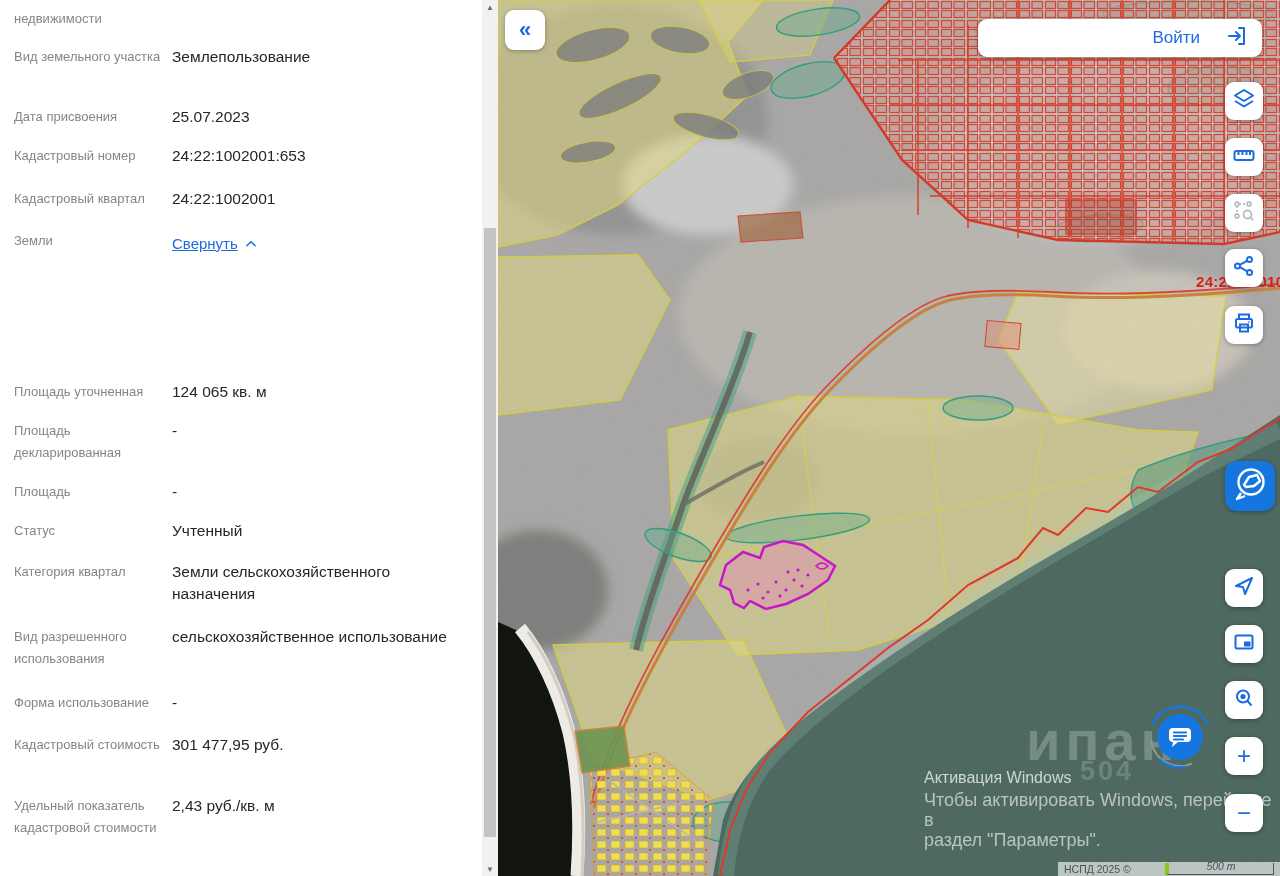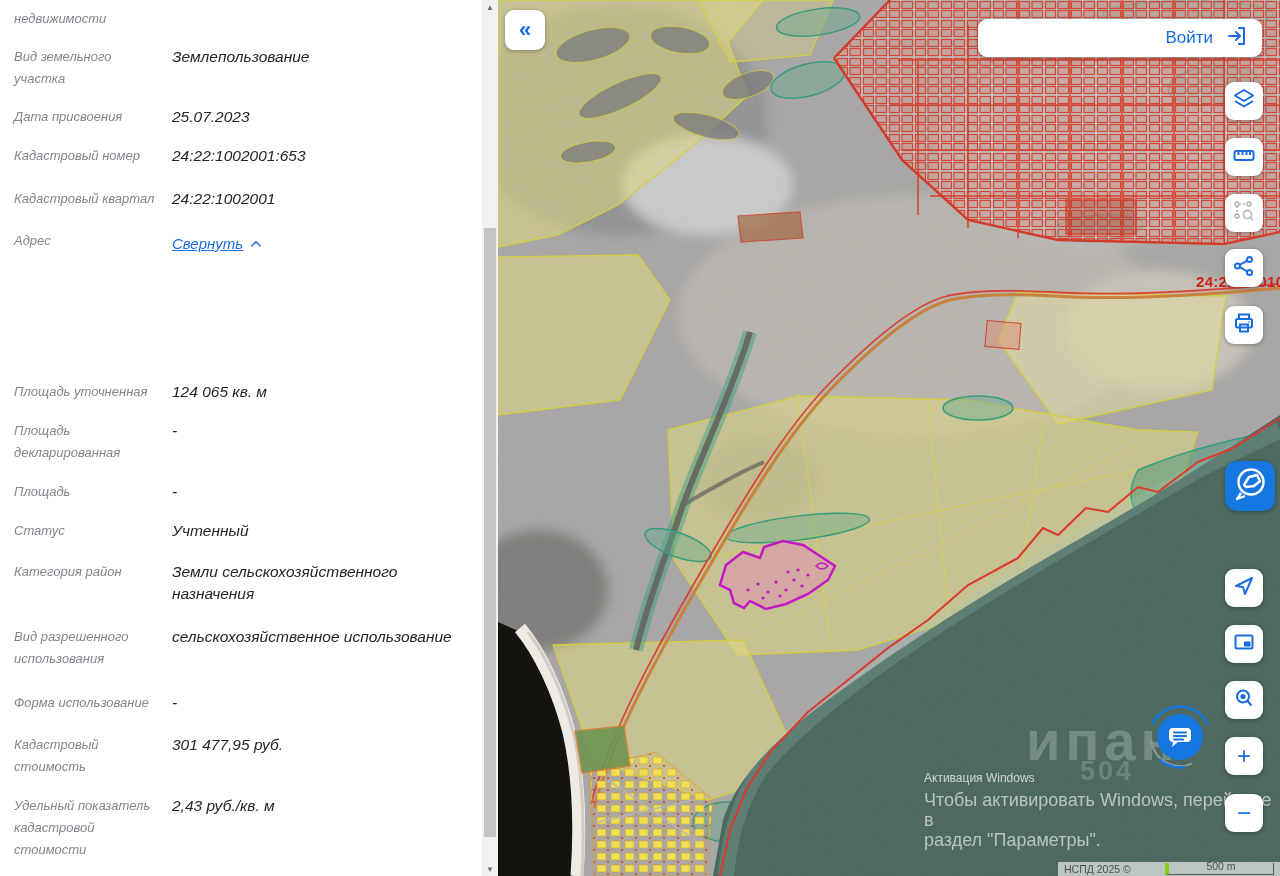"недвижимости" #panel { font-style: italic -> none }
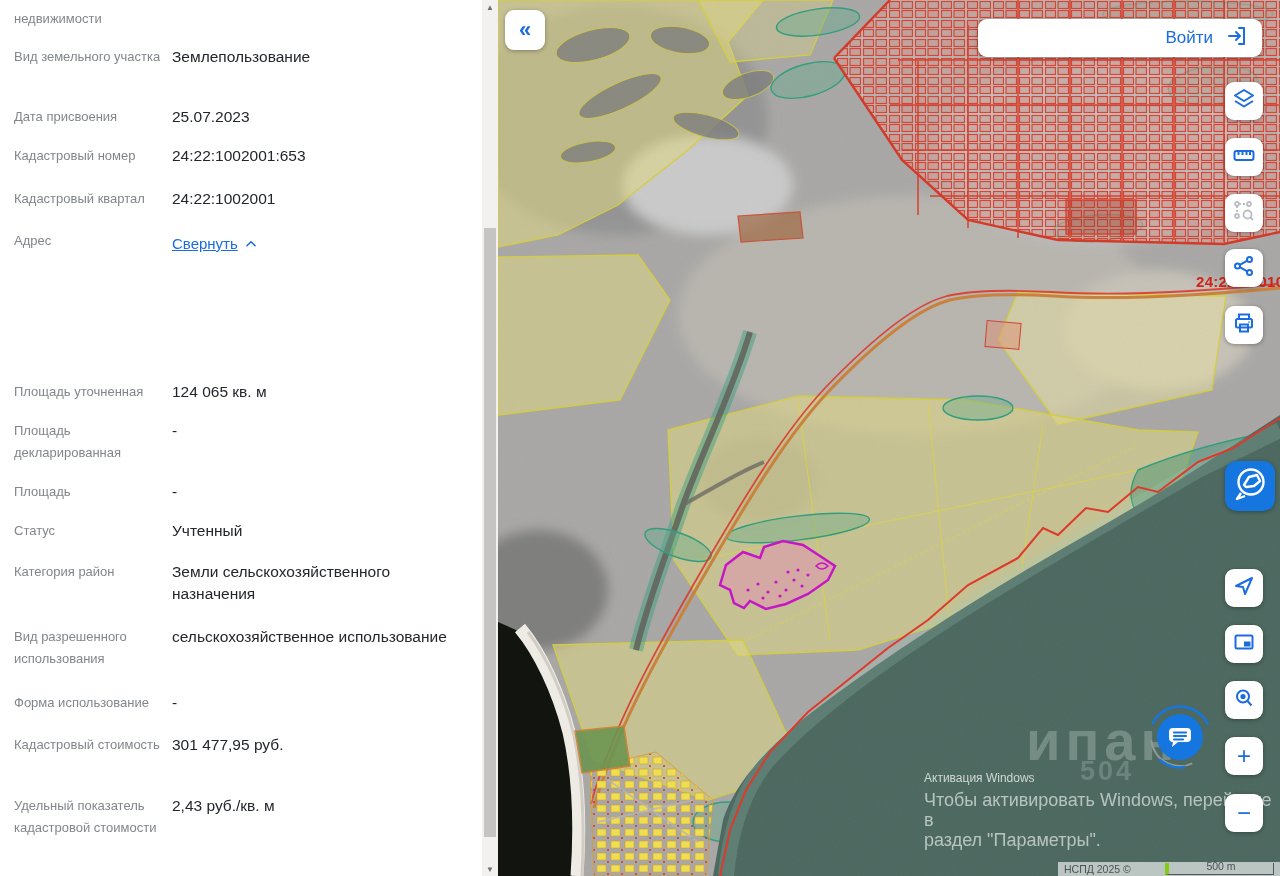"Войти" #login-bar { gap: 13px -> 26px }
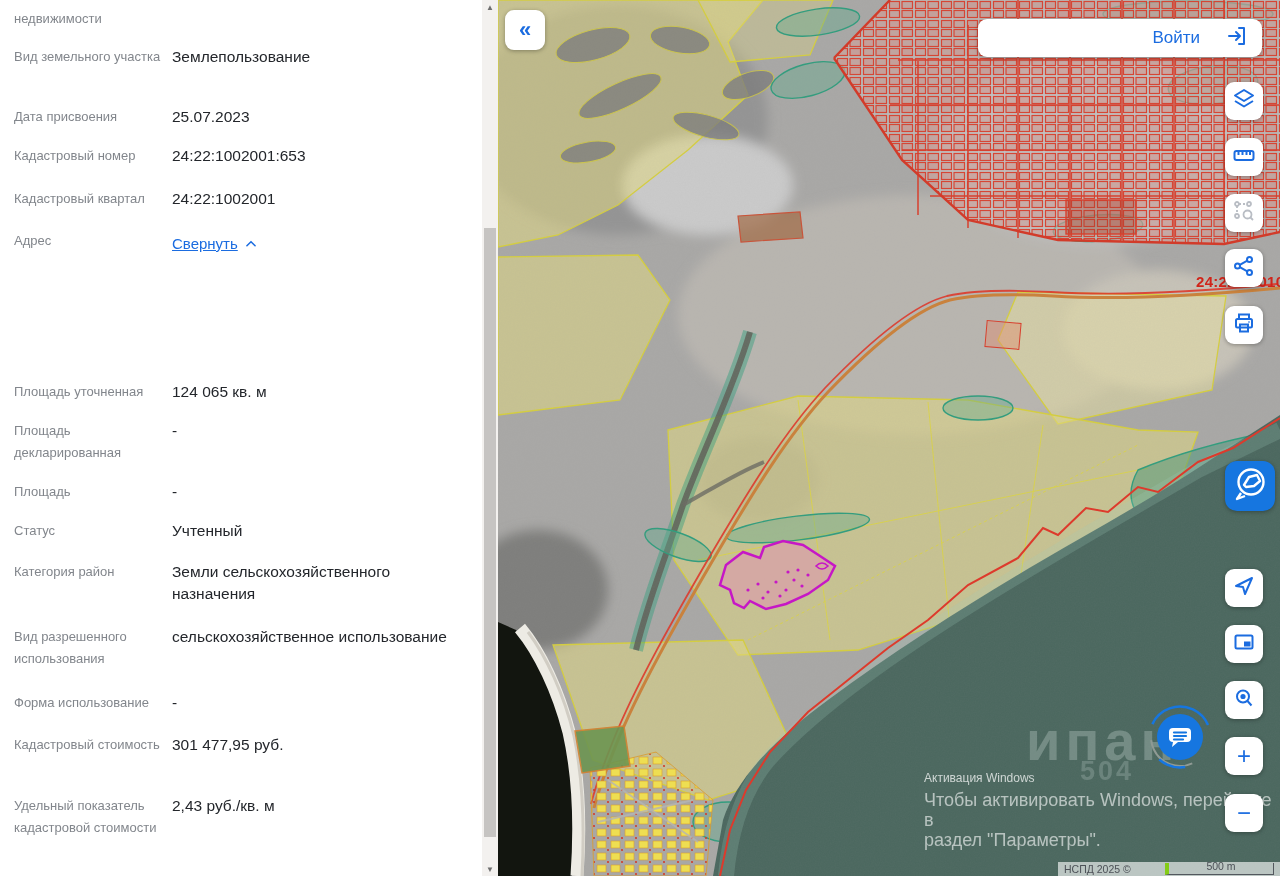"Адрес" div.row-label { text: Адрес -> Земли }
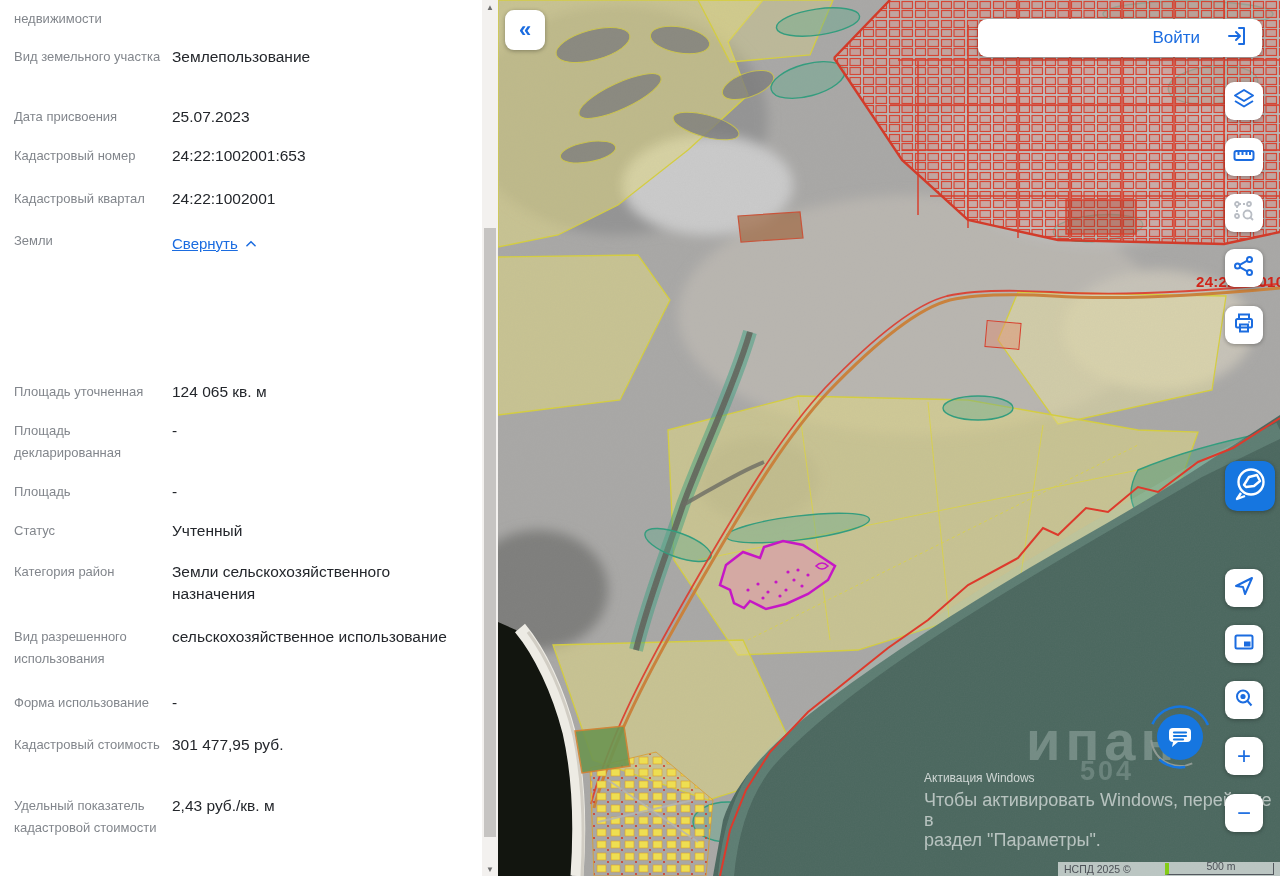"Категория район" div.row-label { text: район -> квартал }
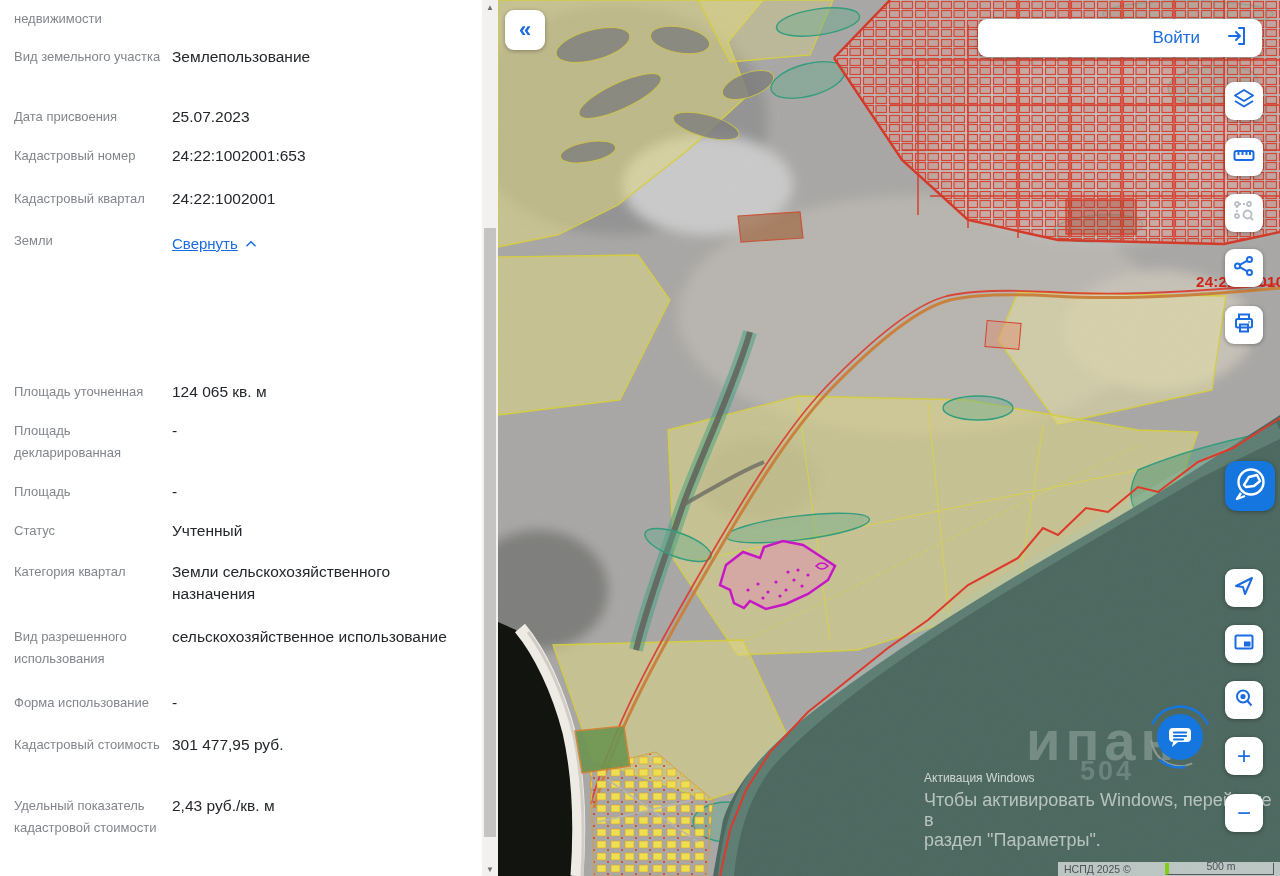"Активация Windows" #win-watermark .t { font-size: 12px -> 16px }
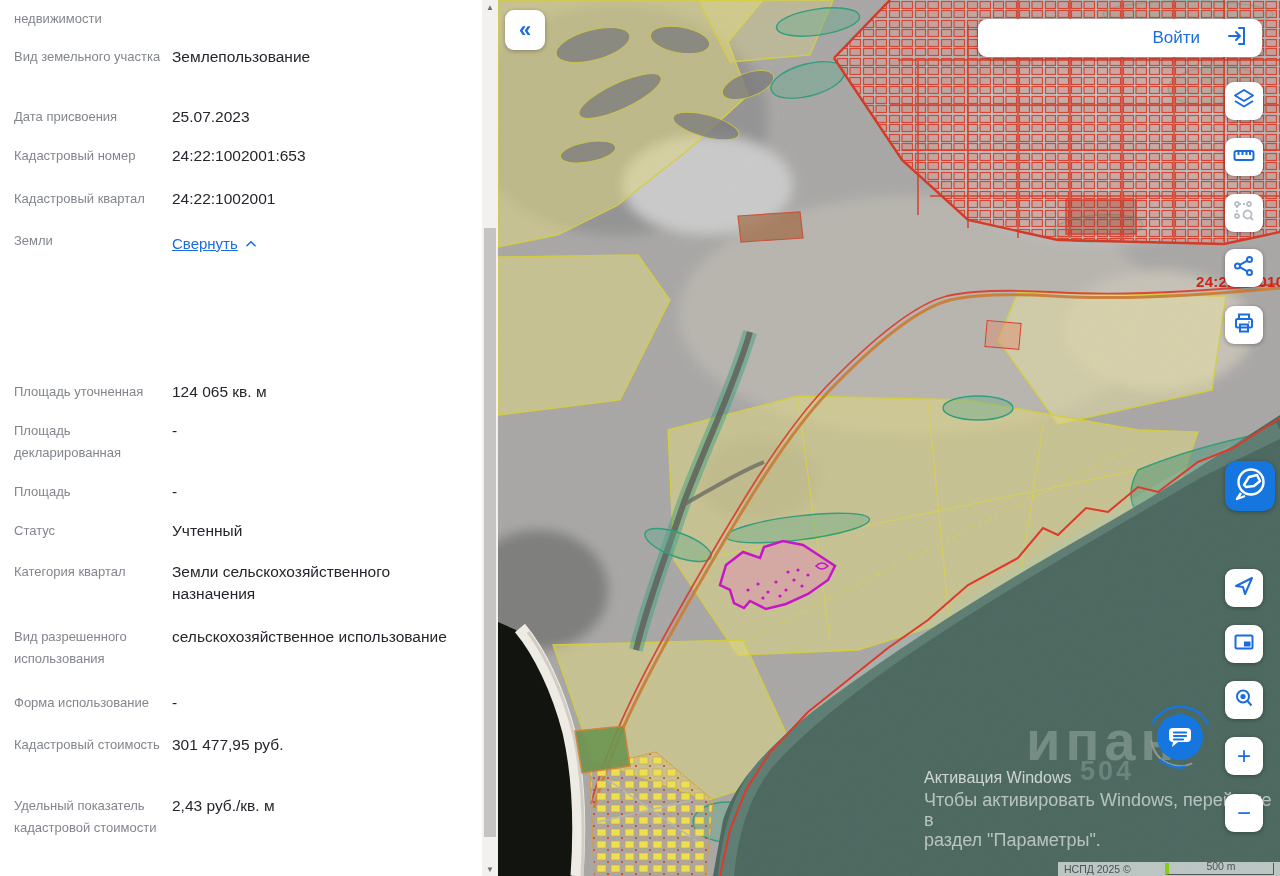"500 m" #attribution .scale { font-style: none -> italic }
